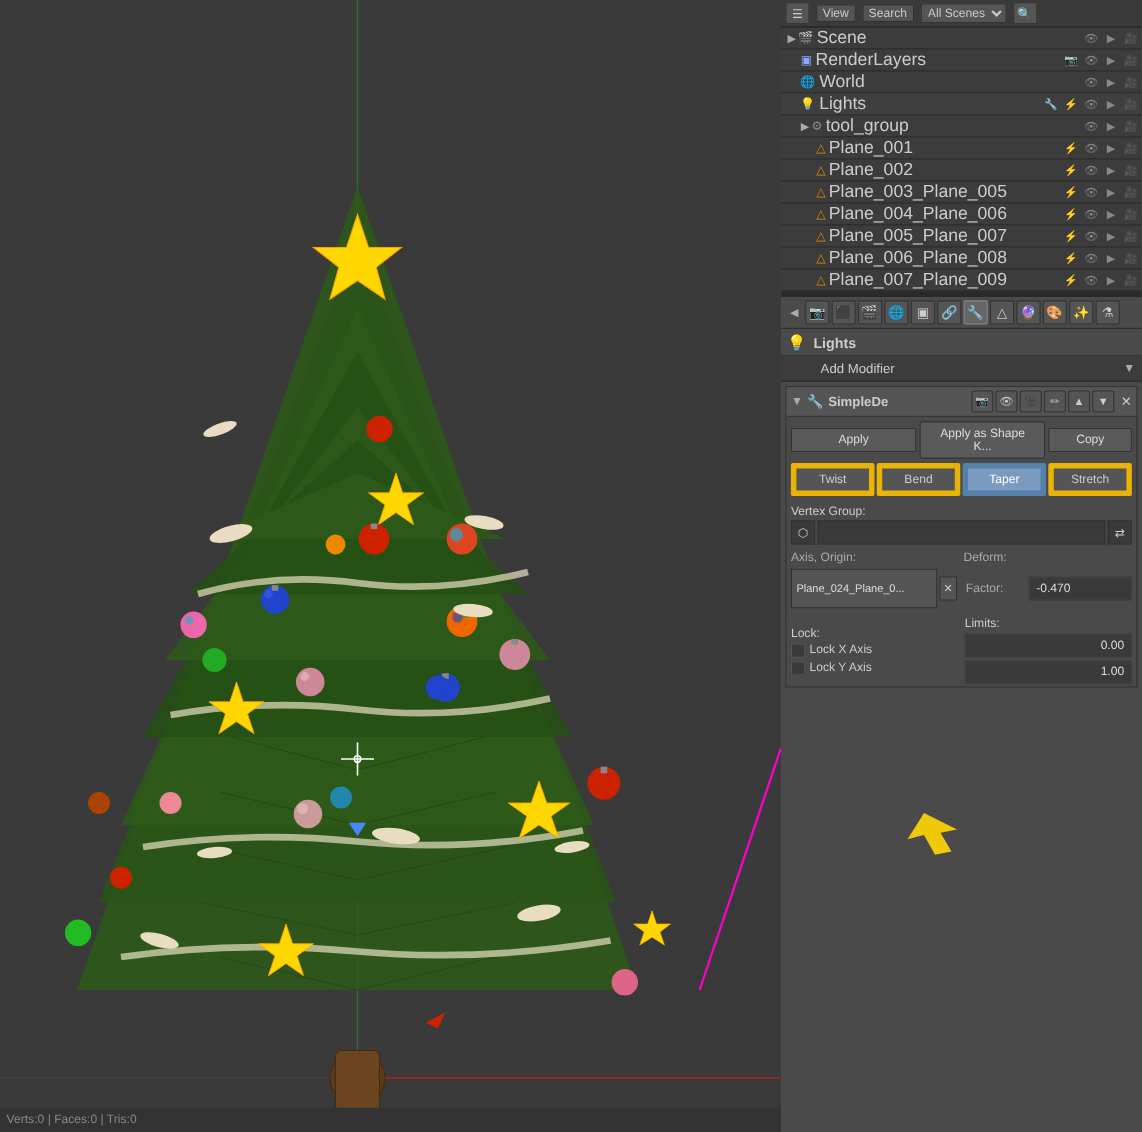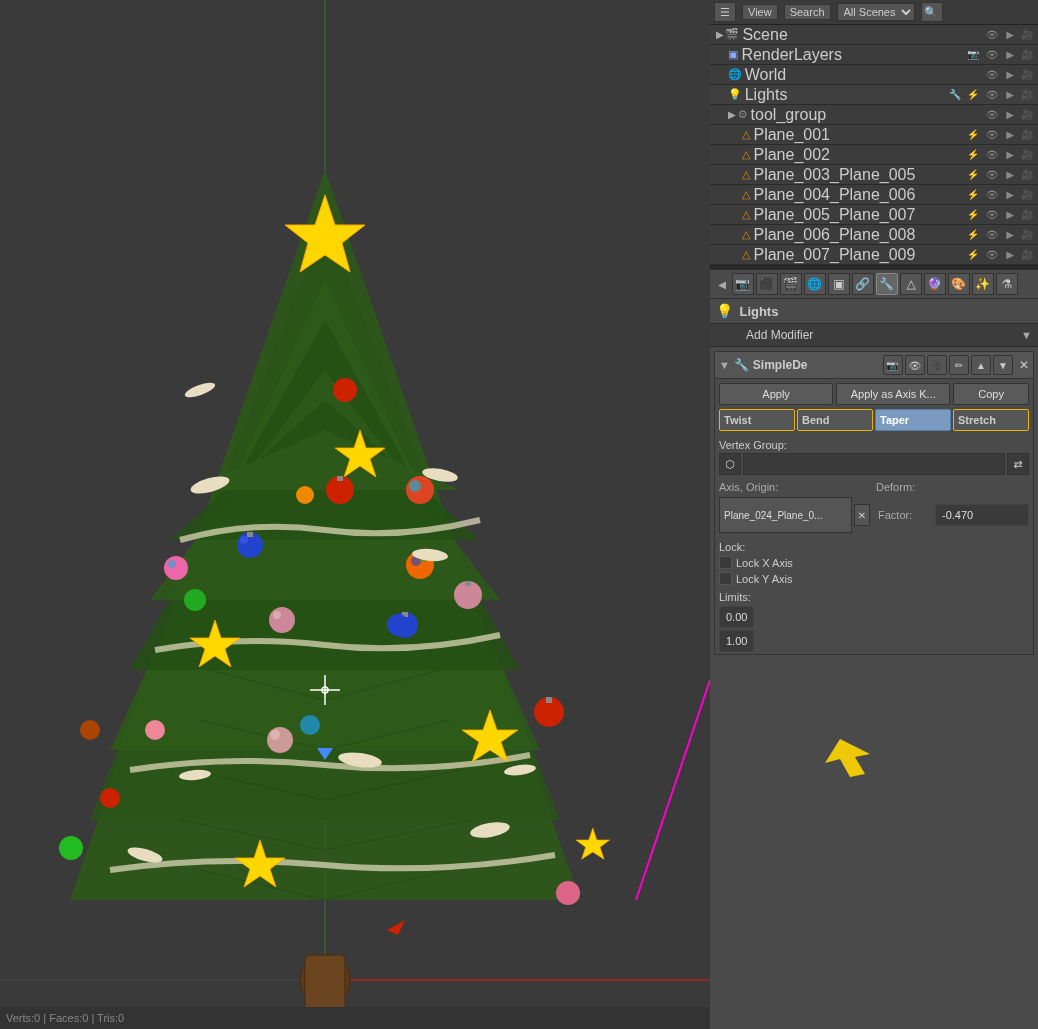"Apply as Axis K..." button.mod-btn { text: Axis -> Shape }
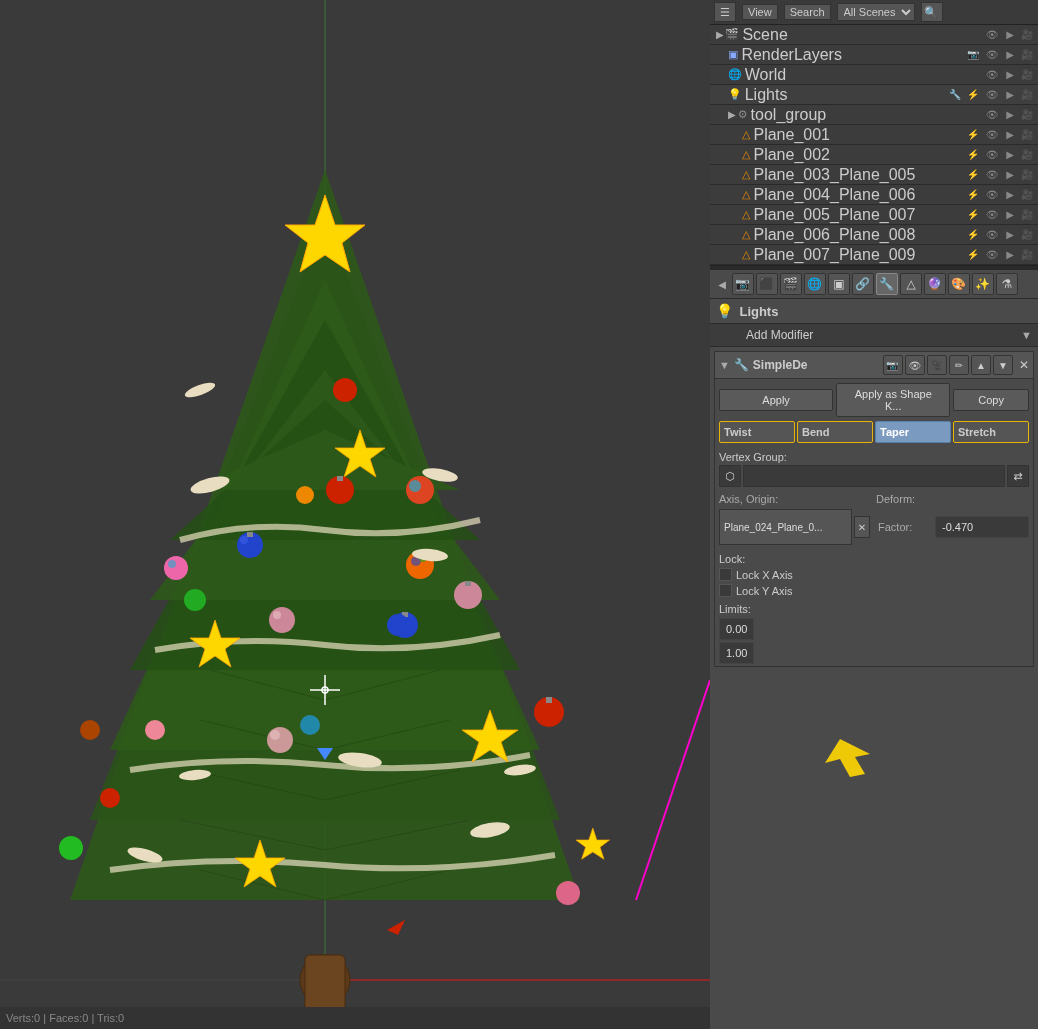"Twist" .mod-tab { border: 1px solid #eab308 -> 5px solid #eab308; font-weight: bold -> none; text-align: none -> center }
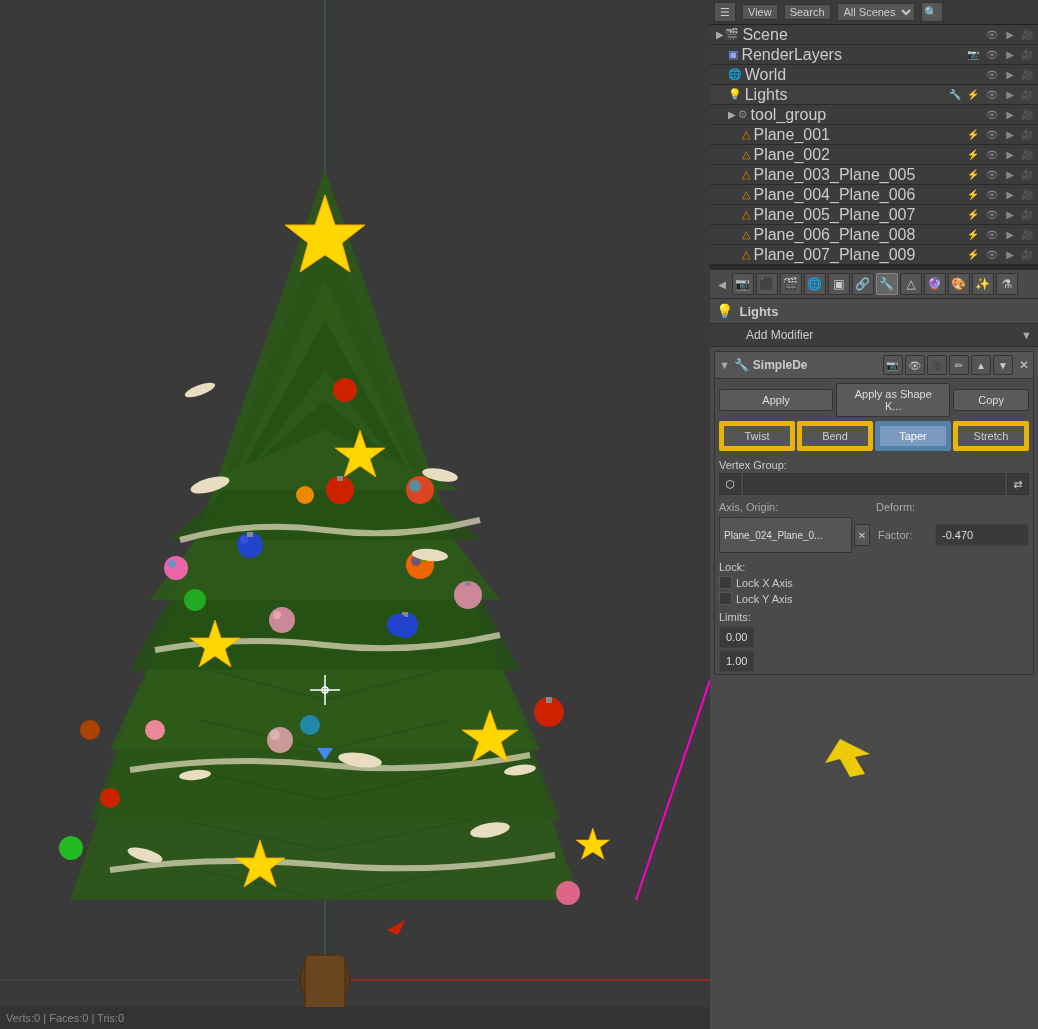"Lock:" .lock-row { align-items: flex-start -> center; flex-direction: column -> none }
